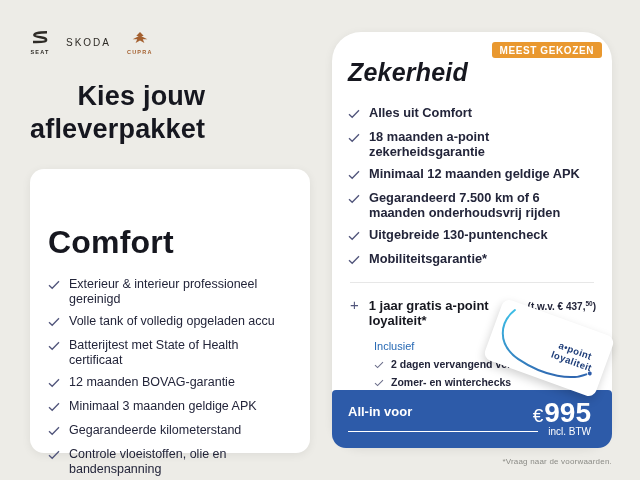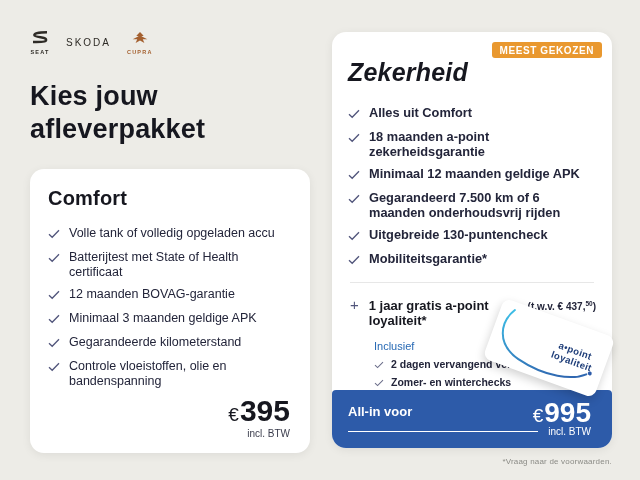"MEEST GEKOZEN" .card-zekerheid { border-radius: none -> 29px }
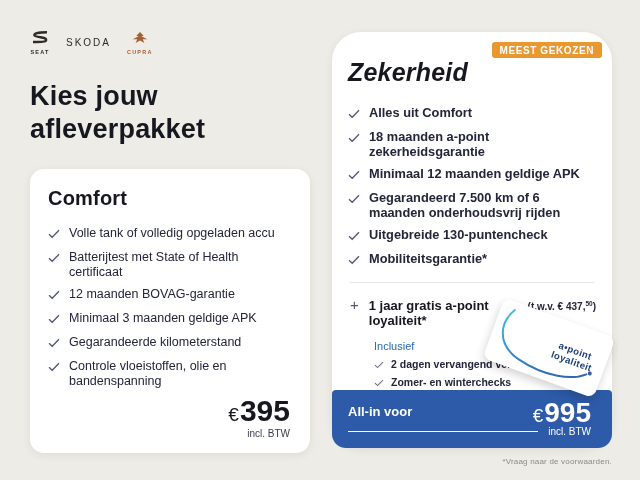"Kies jouw" .page-title { text-align: none -> right }
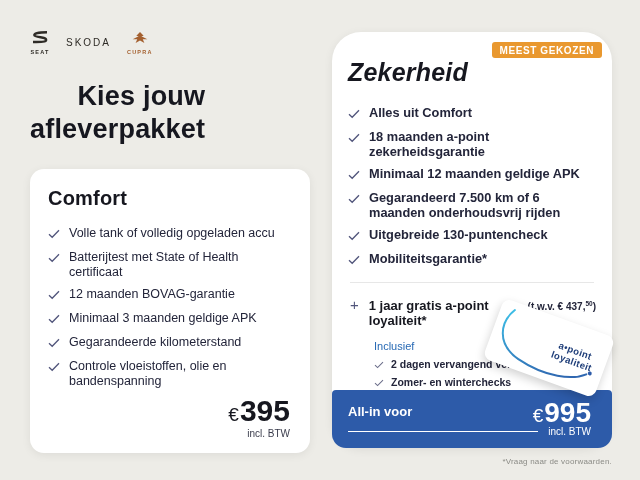"Comfort" .card-title { font-size: 20px -> 32px; margin-top: none -> 37px }
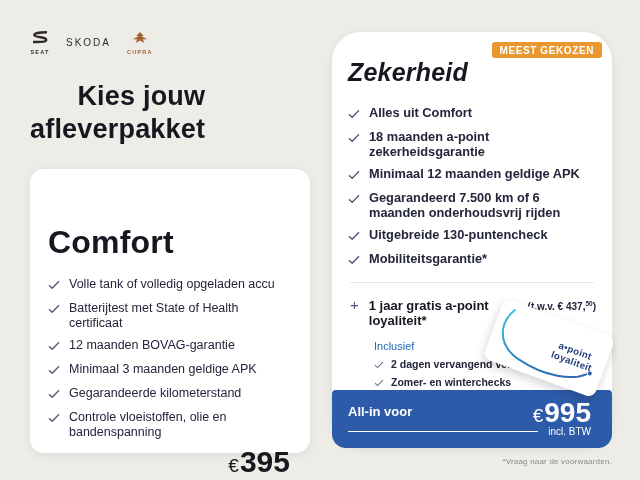"Exterieur & interieur professioneel" li { html: none -> <li> <span><svg> <path></path> </svg></span> <span>Exterieur &amp; interieur professioneel gereinigd</span> </li> }
